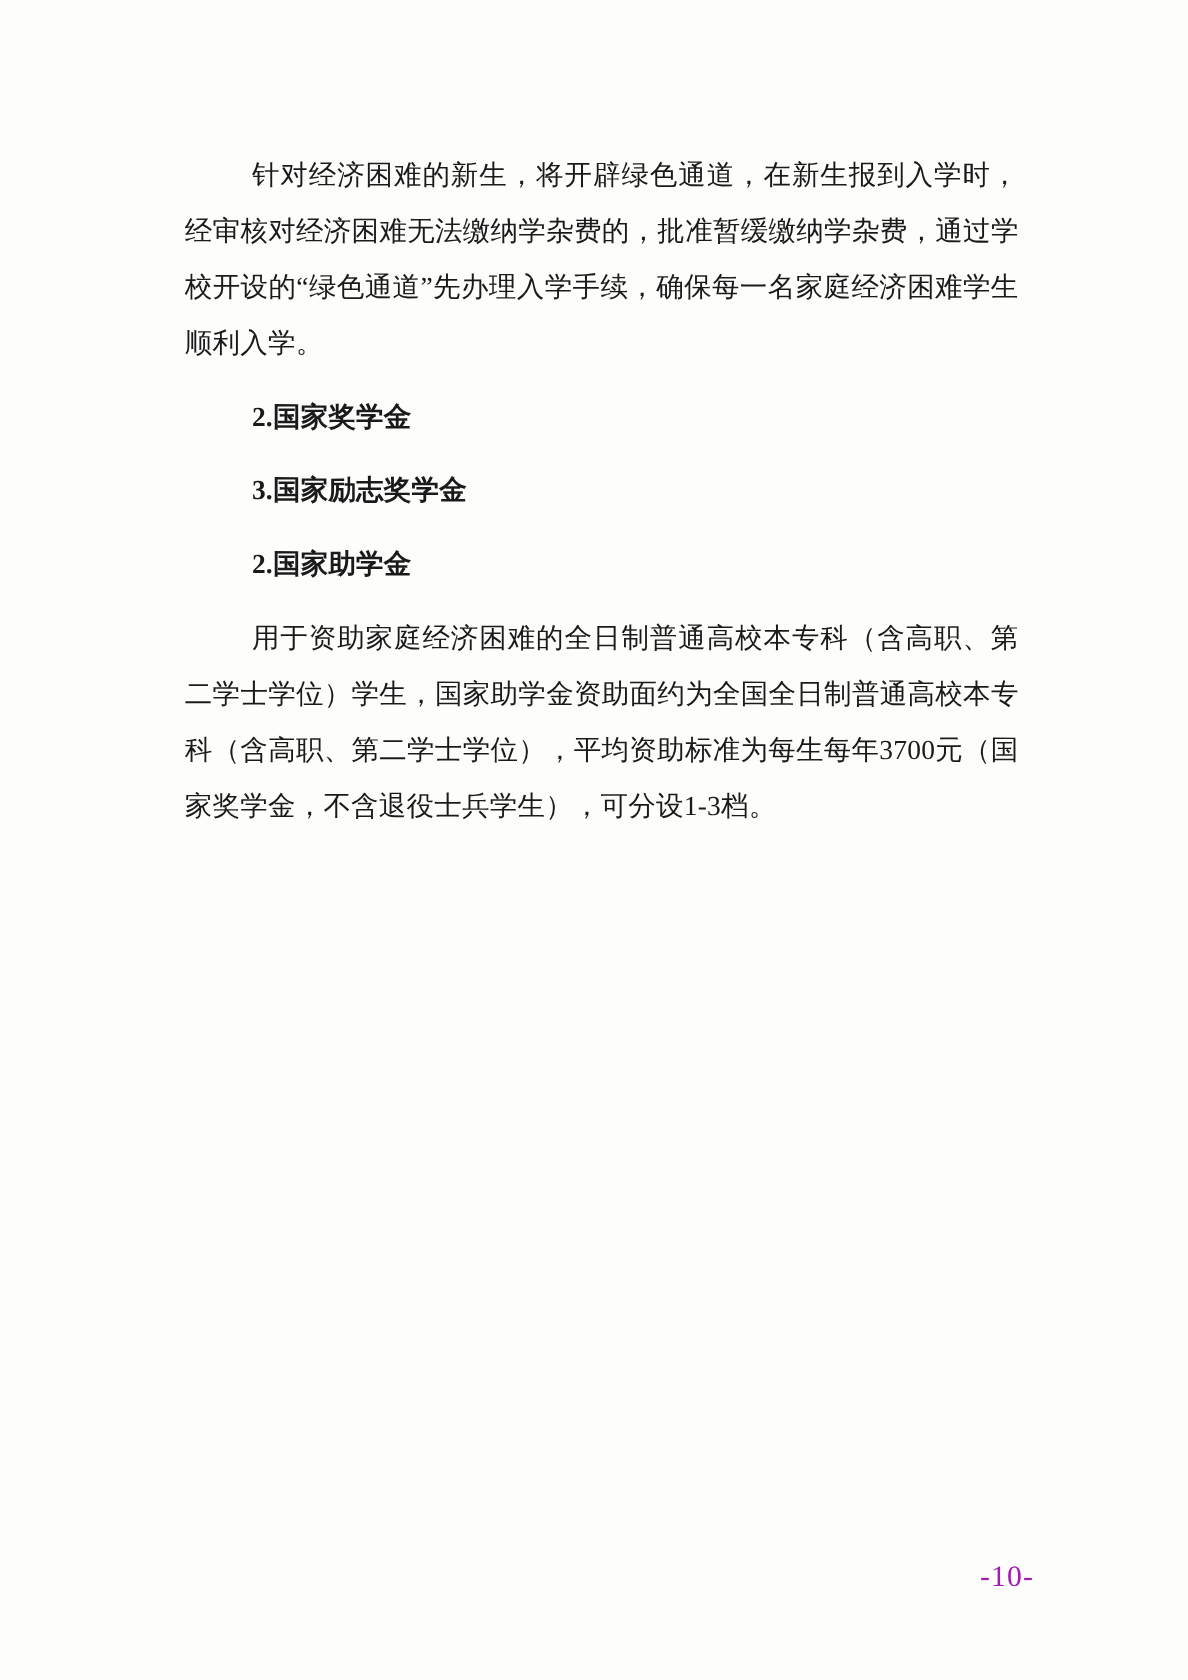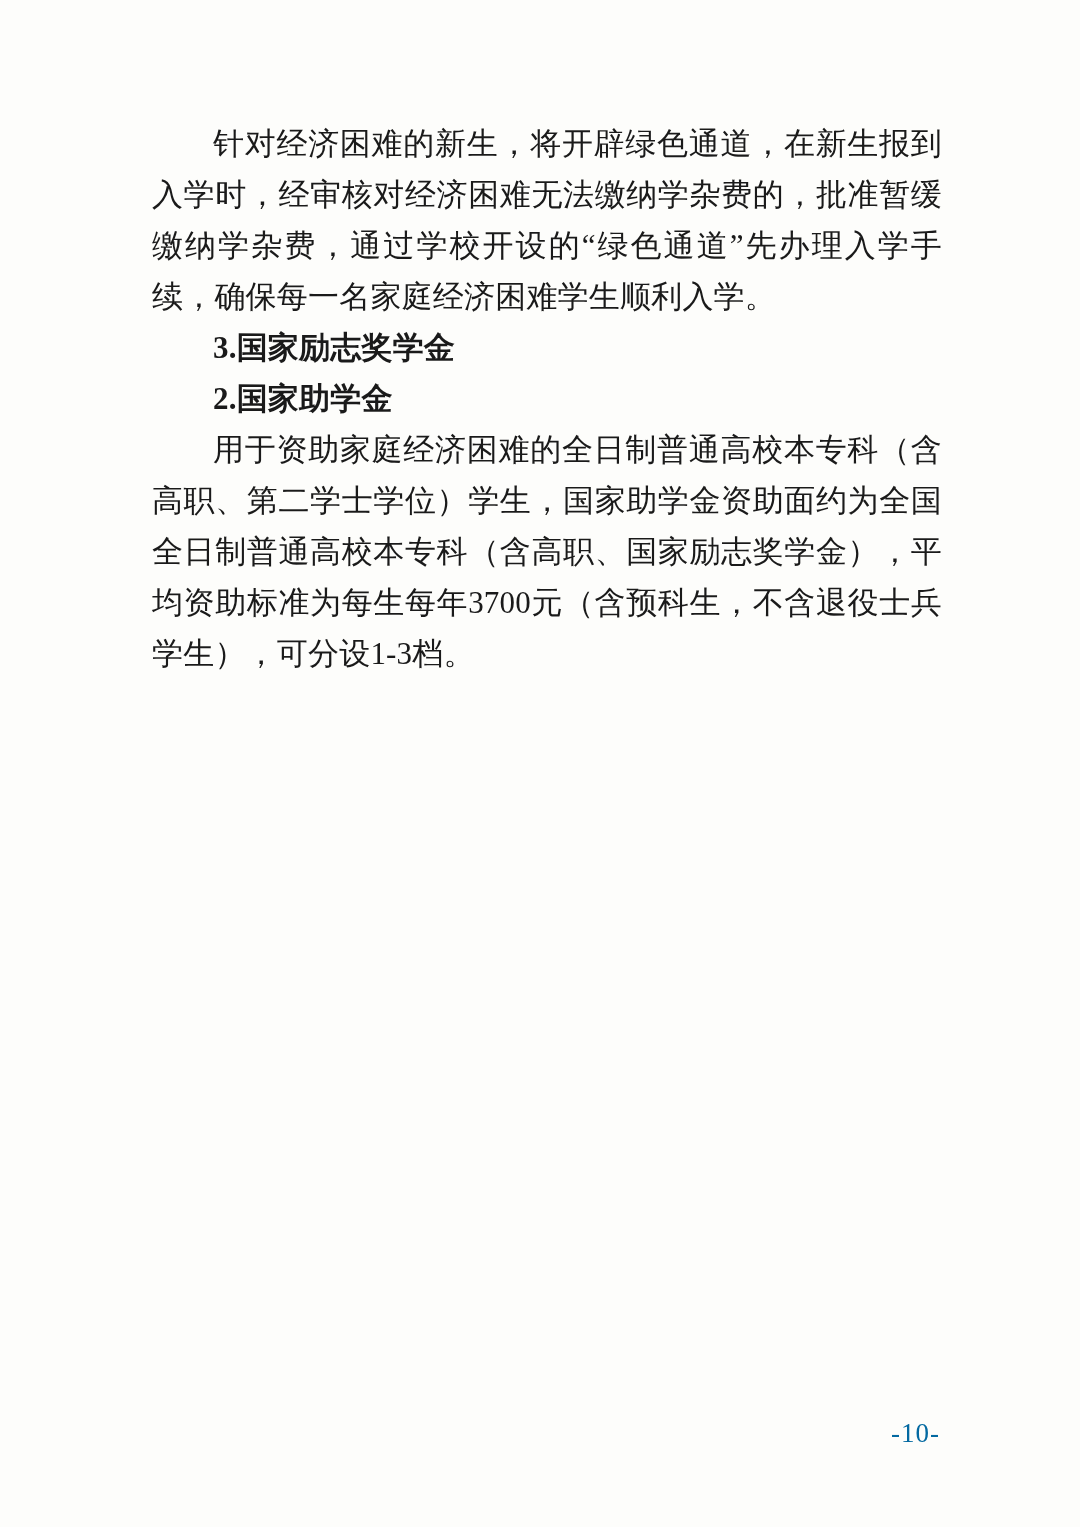"针对经济困难的新生，将开辟绿色通道，在新生报到入学时，经审核对经济困难无法缴纳学" p { font-size: 31px -> 25px; margin: 0 -> 16px }
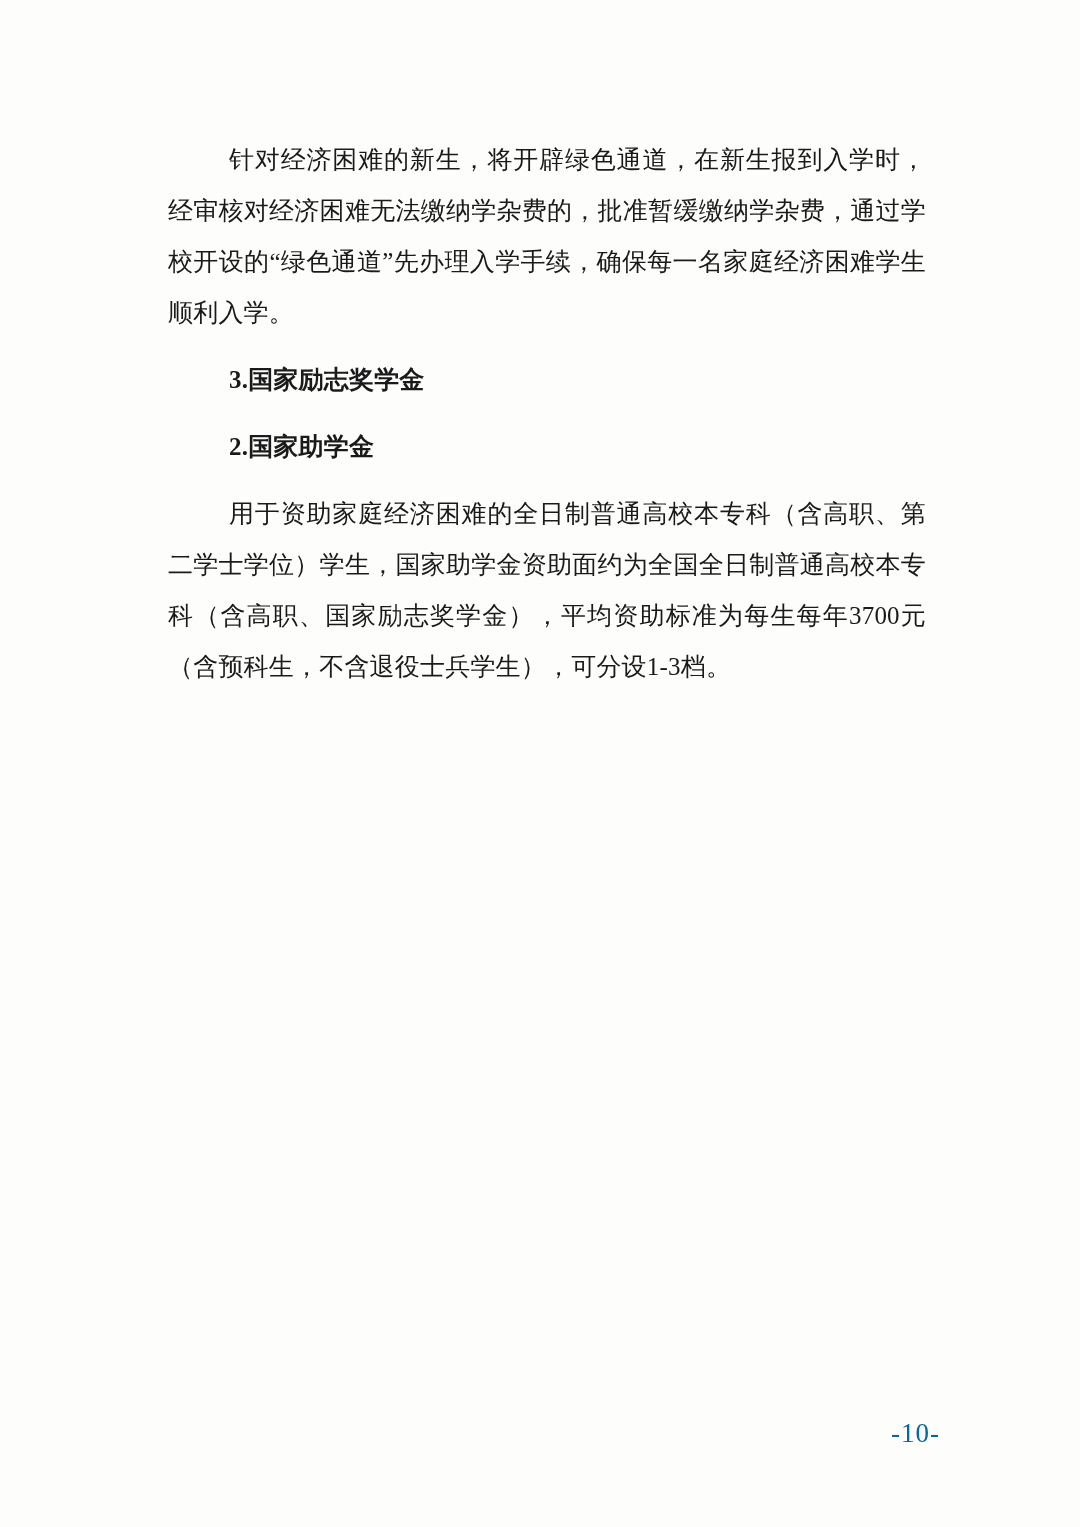"2.国家奖学金" p.heading { html: none -> <p>2.国家奖学金</p> }
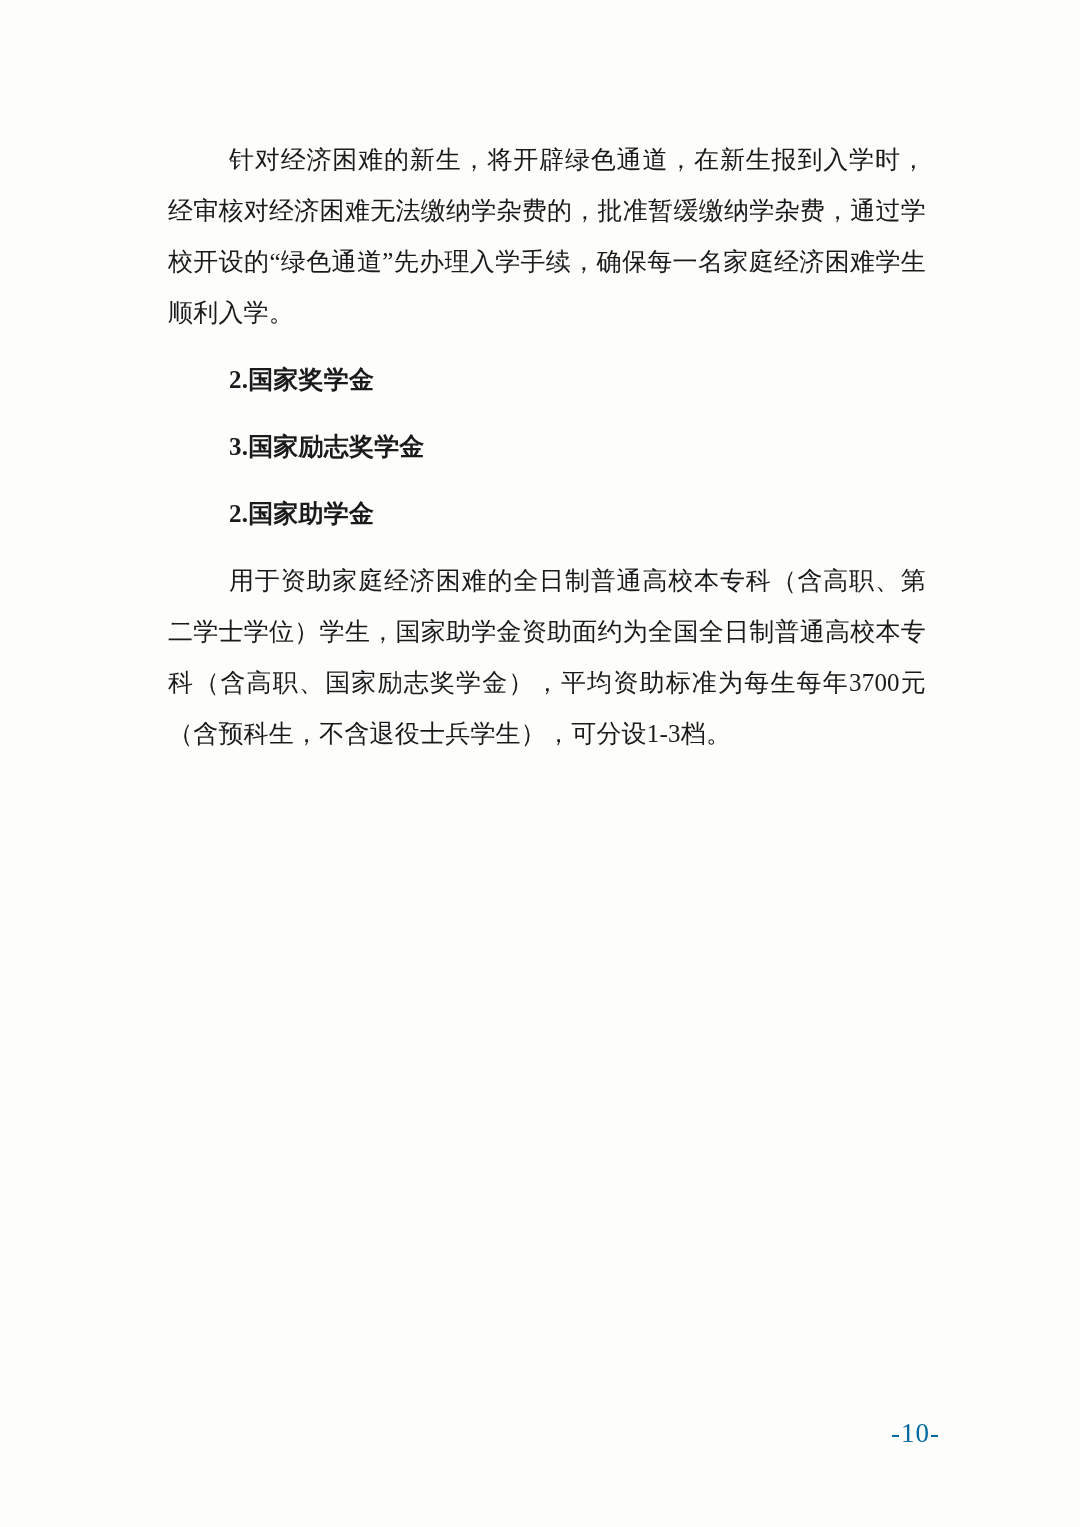"用于资助家庭经济困难的全日制普通高校本专科（含高职、第二学士学位）学生，国家助学" p.indent { text: 国家励志奖学金），平均资助标准为每生每年3700元（含预科生 -> 第二学士学位），平均资助标准为每生每年3700元（国家奖学金 }
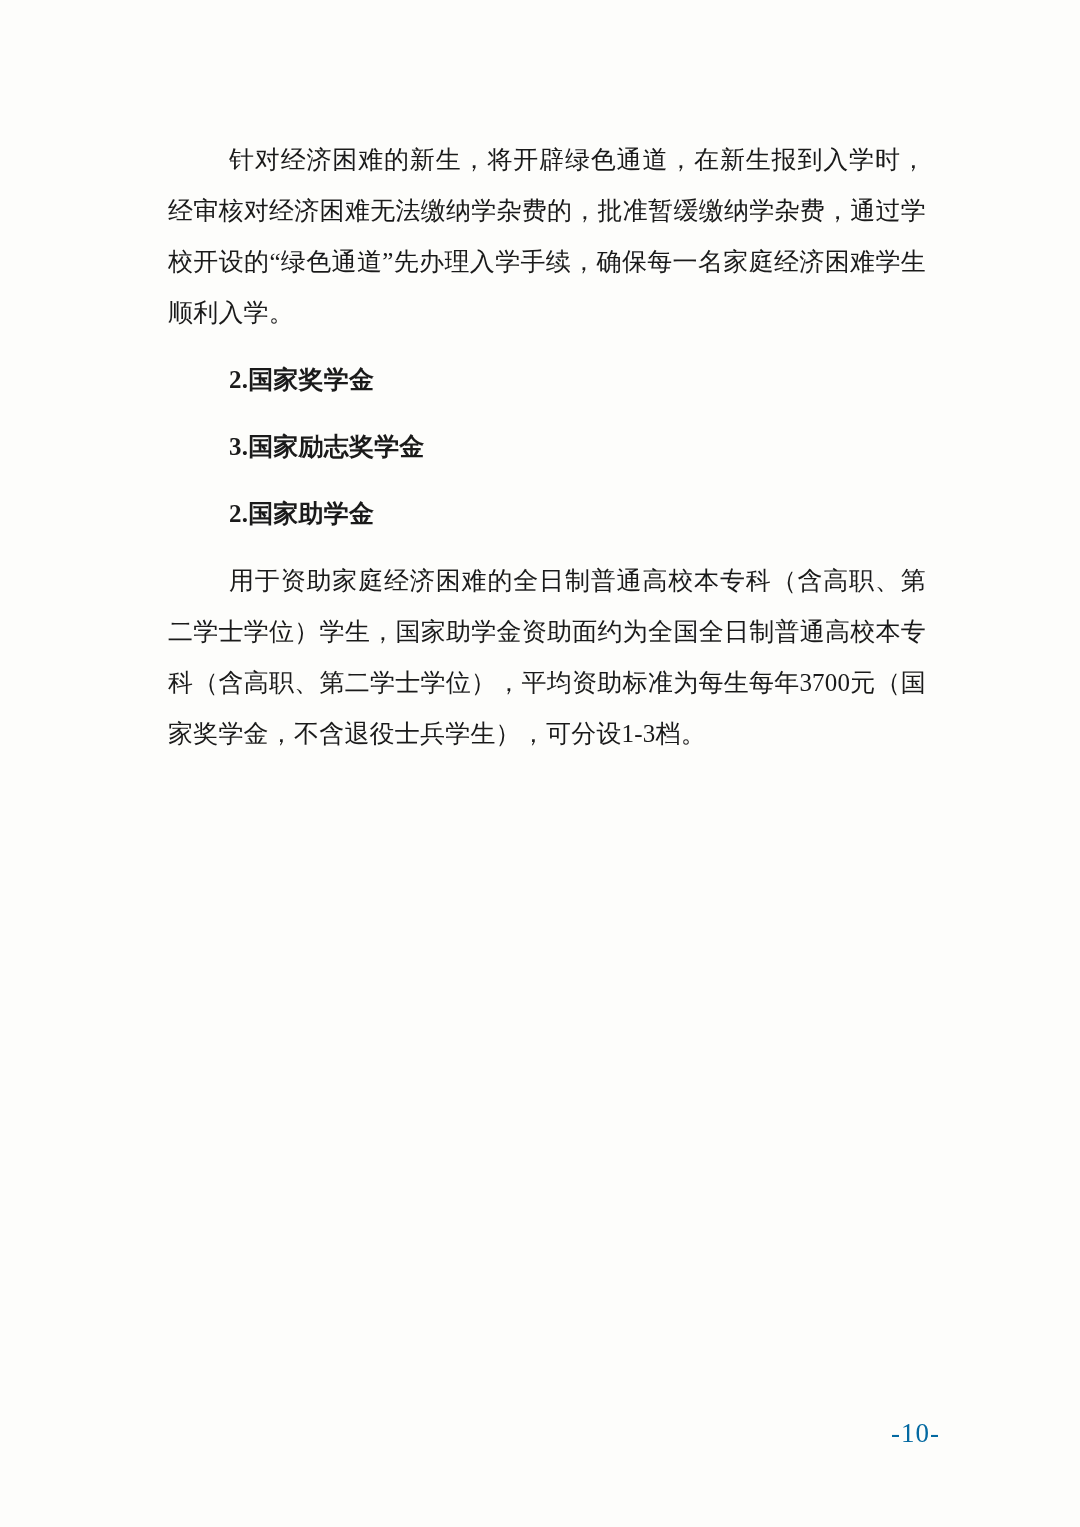"-10-" .page-number { color: #0369a1 -> #a21caf }
